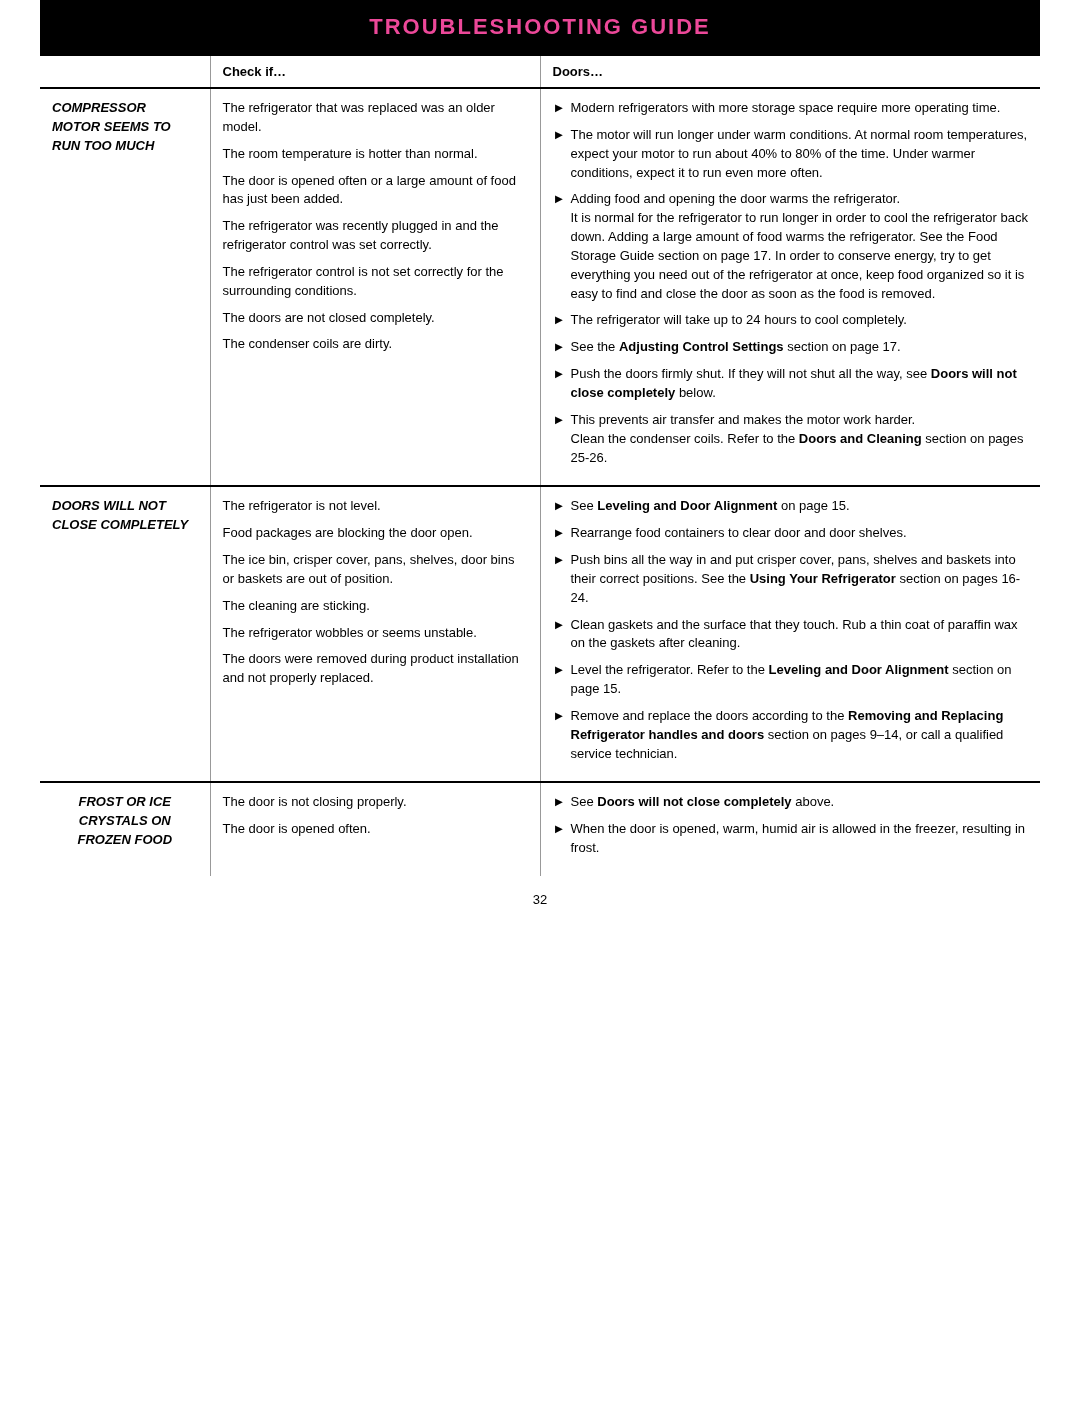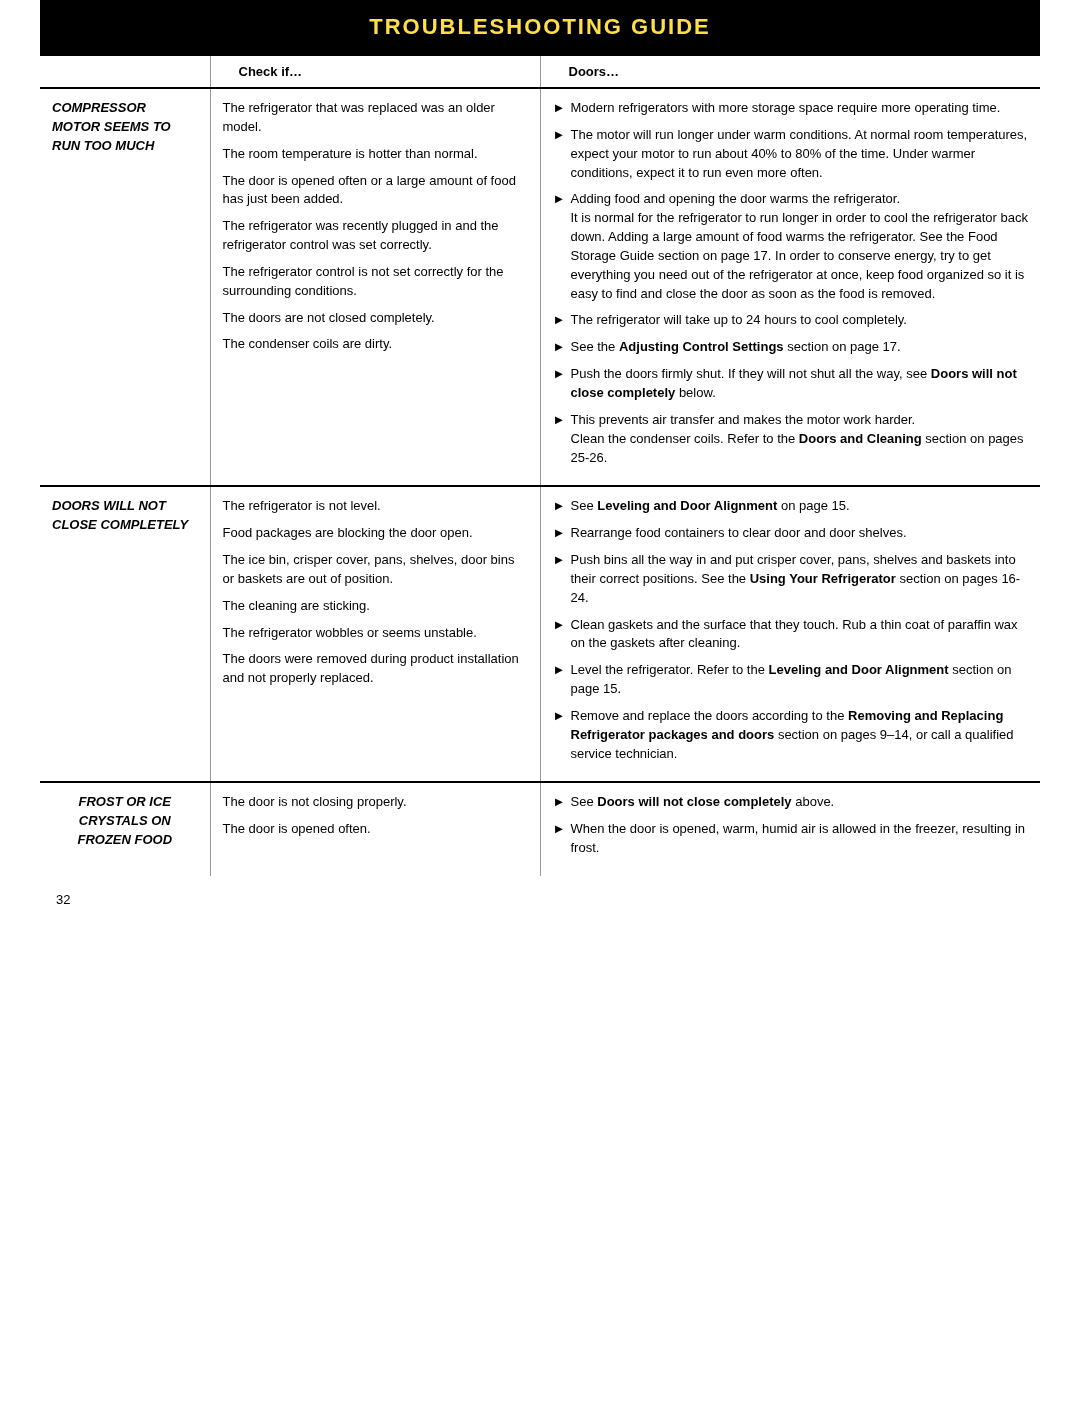"TROUBLESHOOTING GUIDE" .title-bar { color: #fde047 -> #ec4899 }
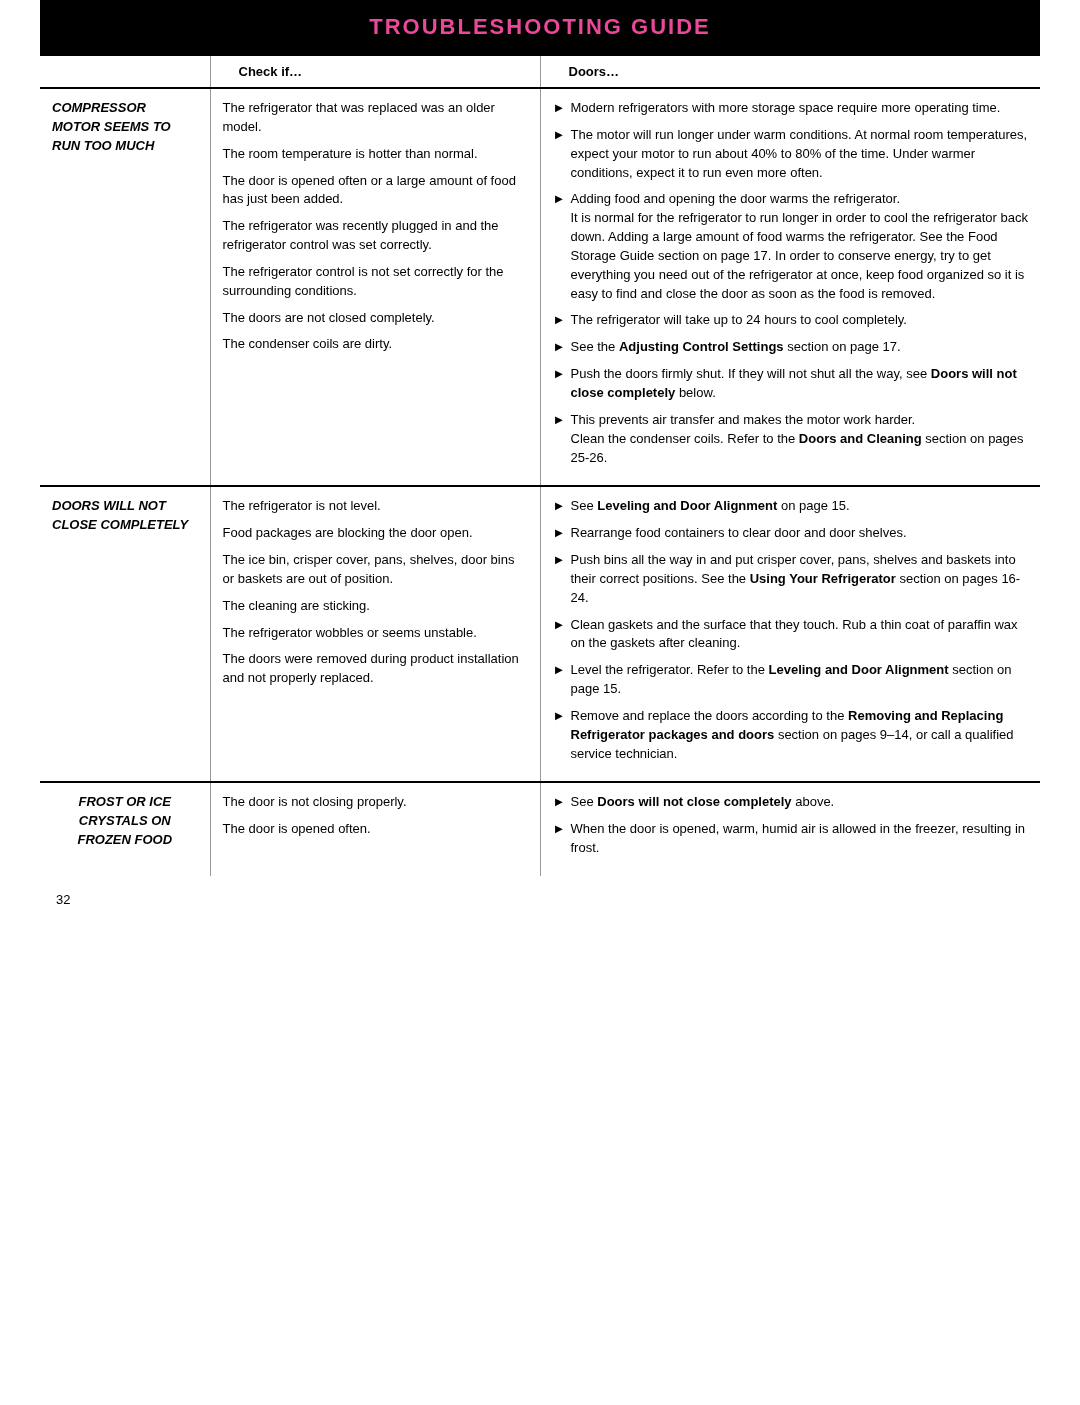"Check if…" .guide-table th { padding: 8px 28px -> 8px 12px }
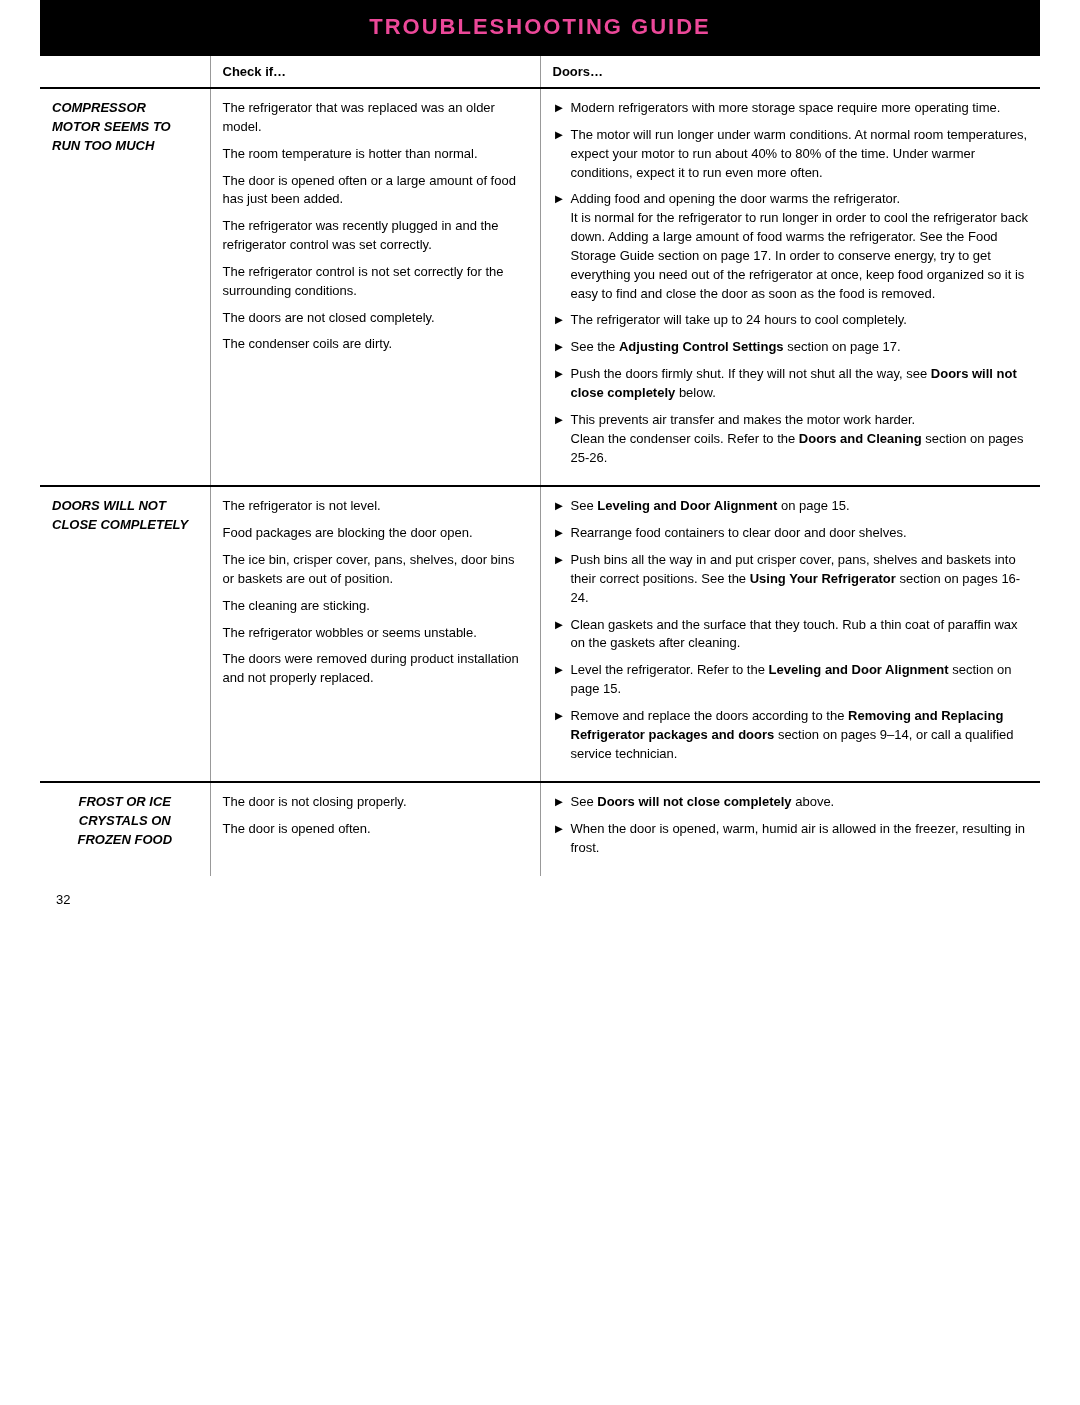"packages and doors" strong { text: packages -> handles }
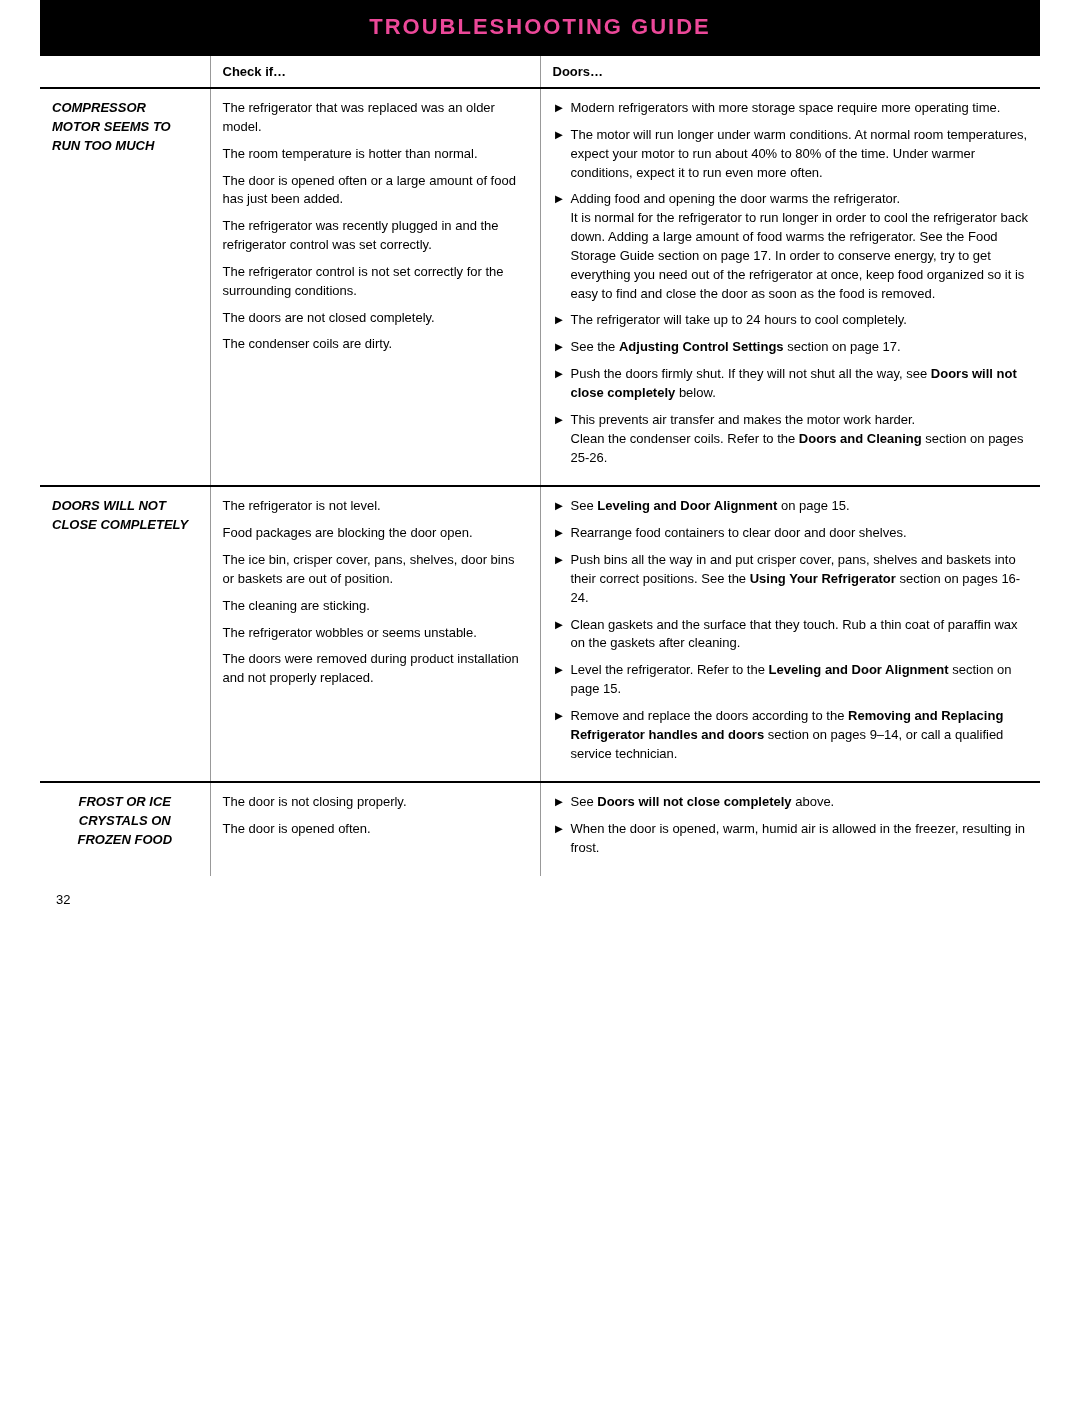"32" .page-number { text-align: left -> center }
